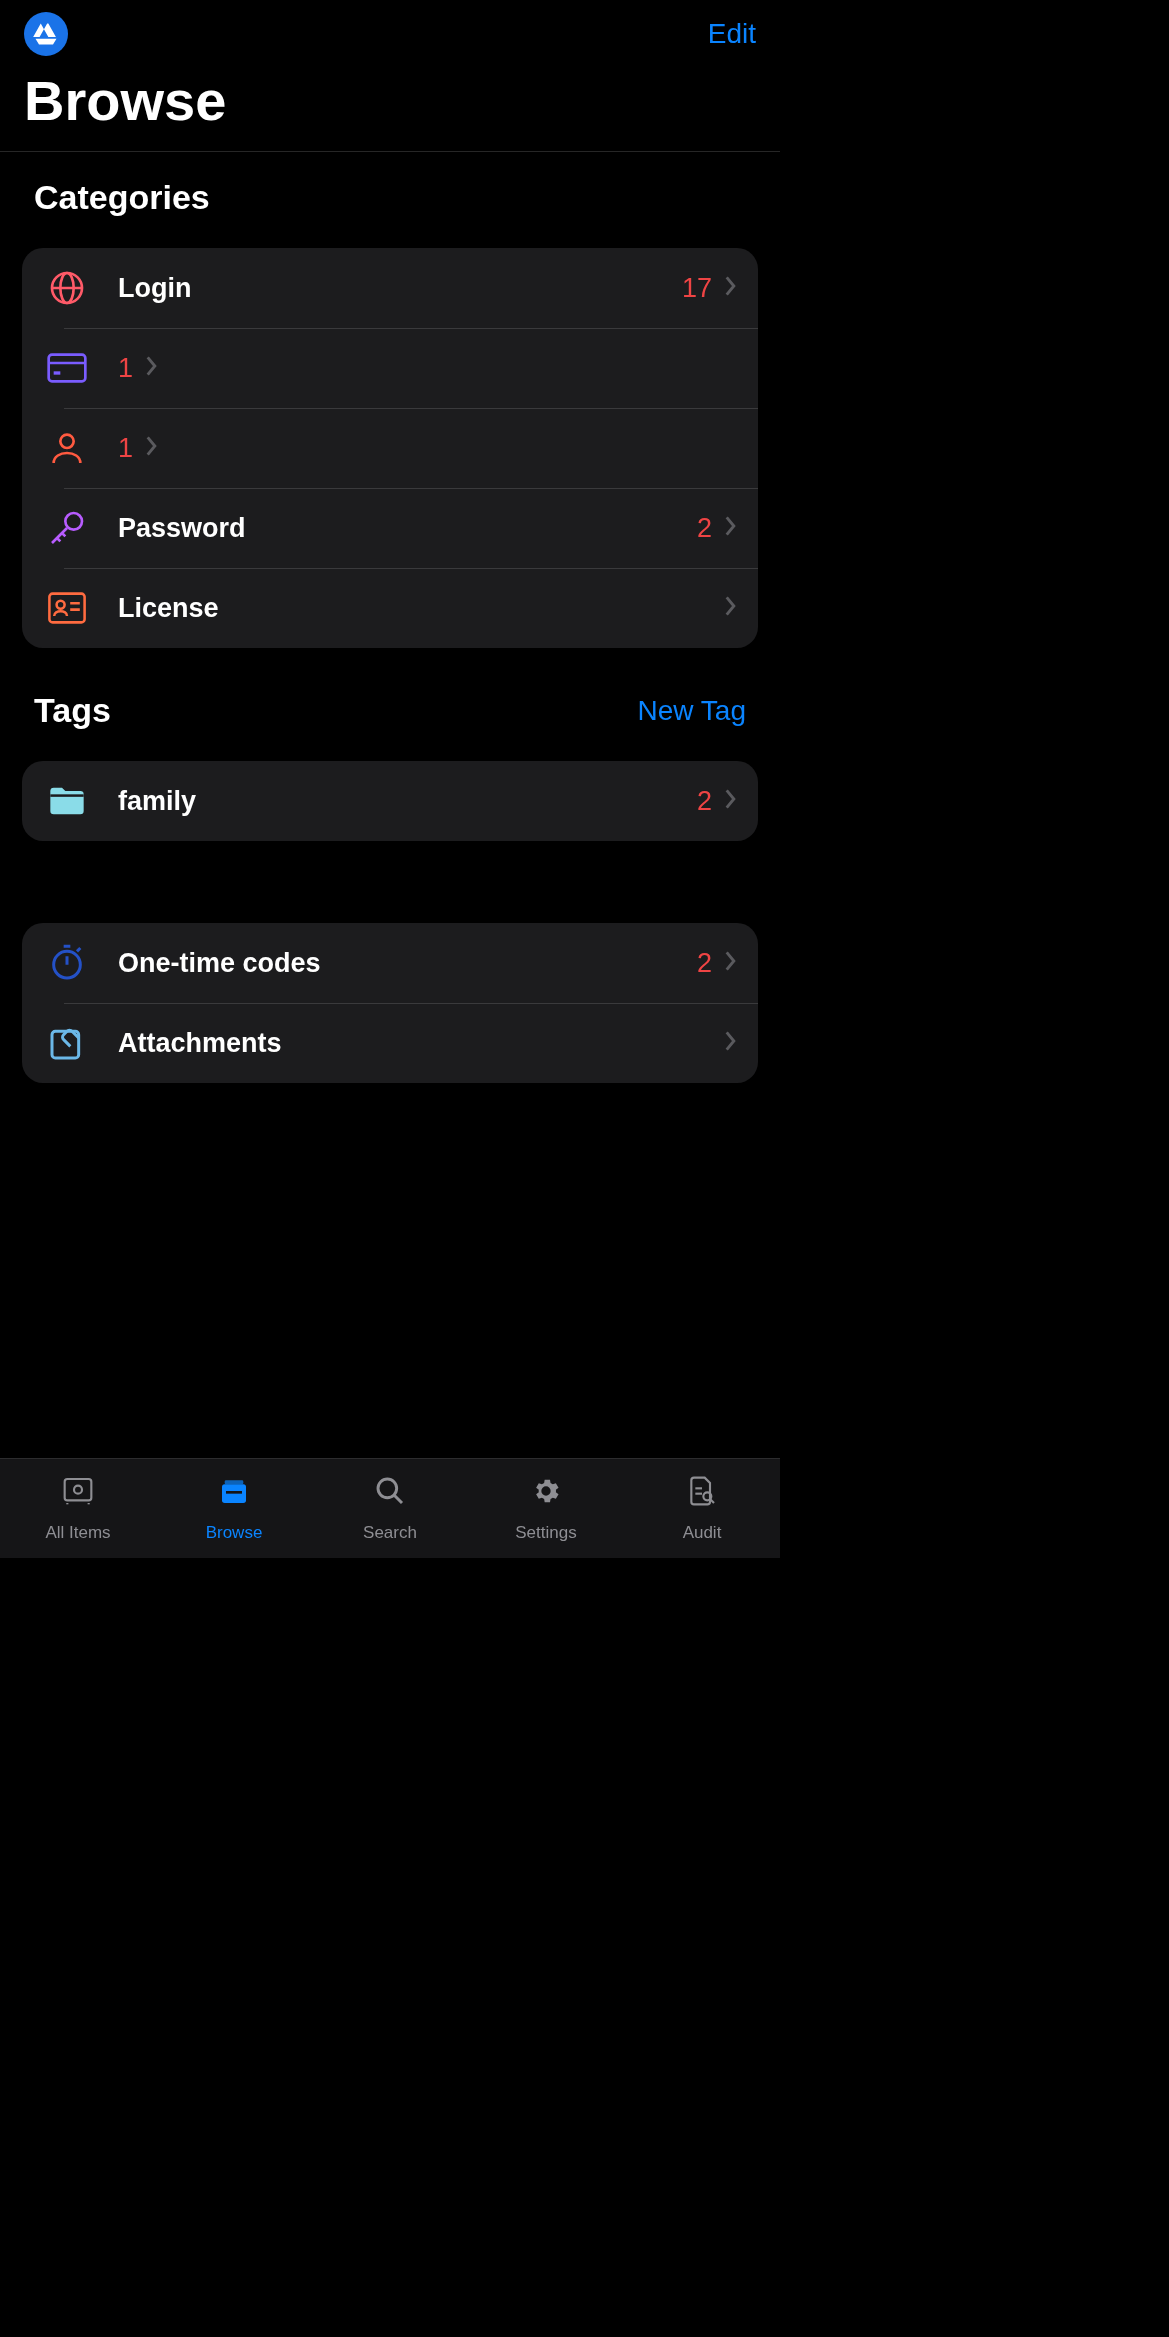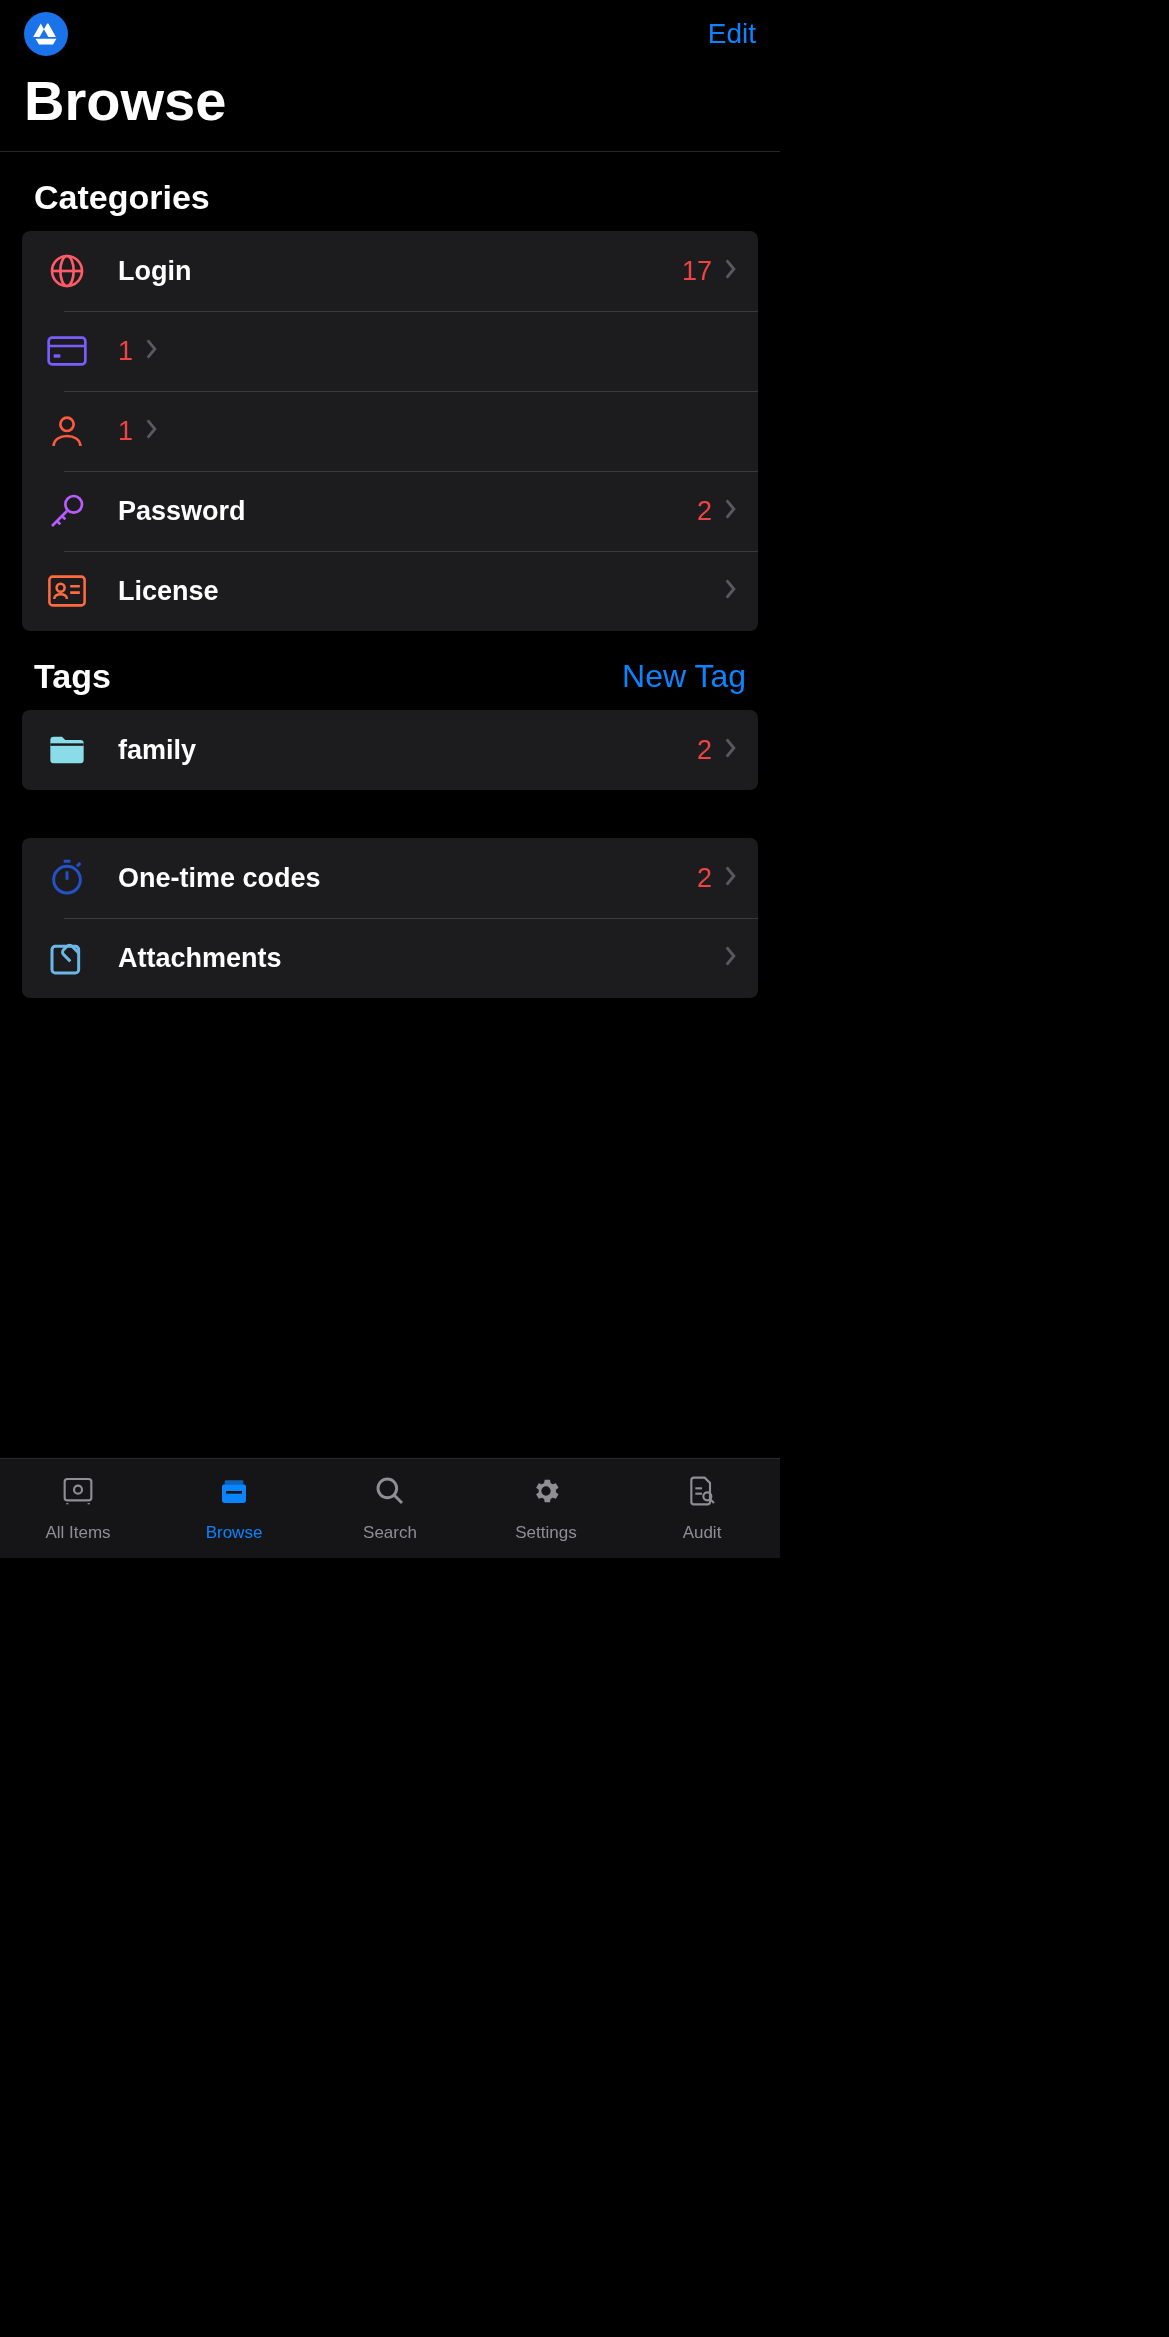"Login" .card { border-radius: 8px -> 21px; margin: 0 22px -> 17px 22px }
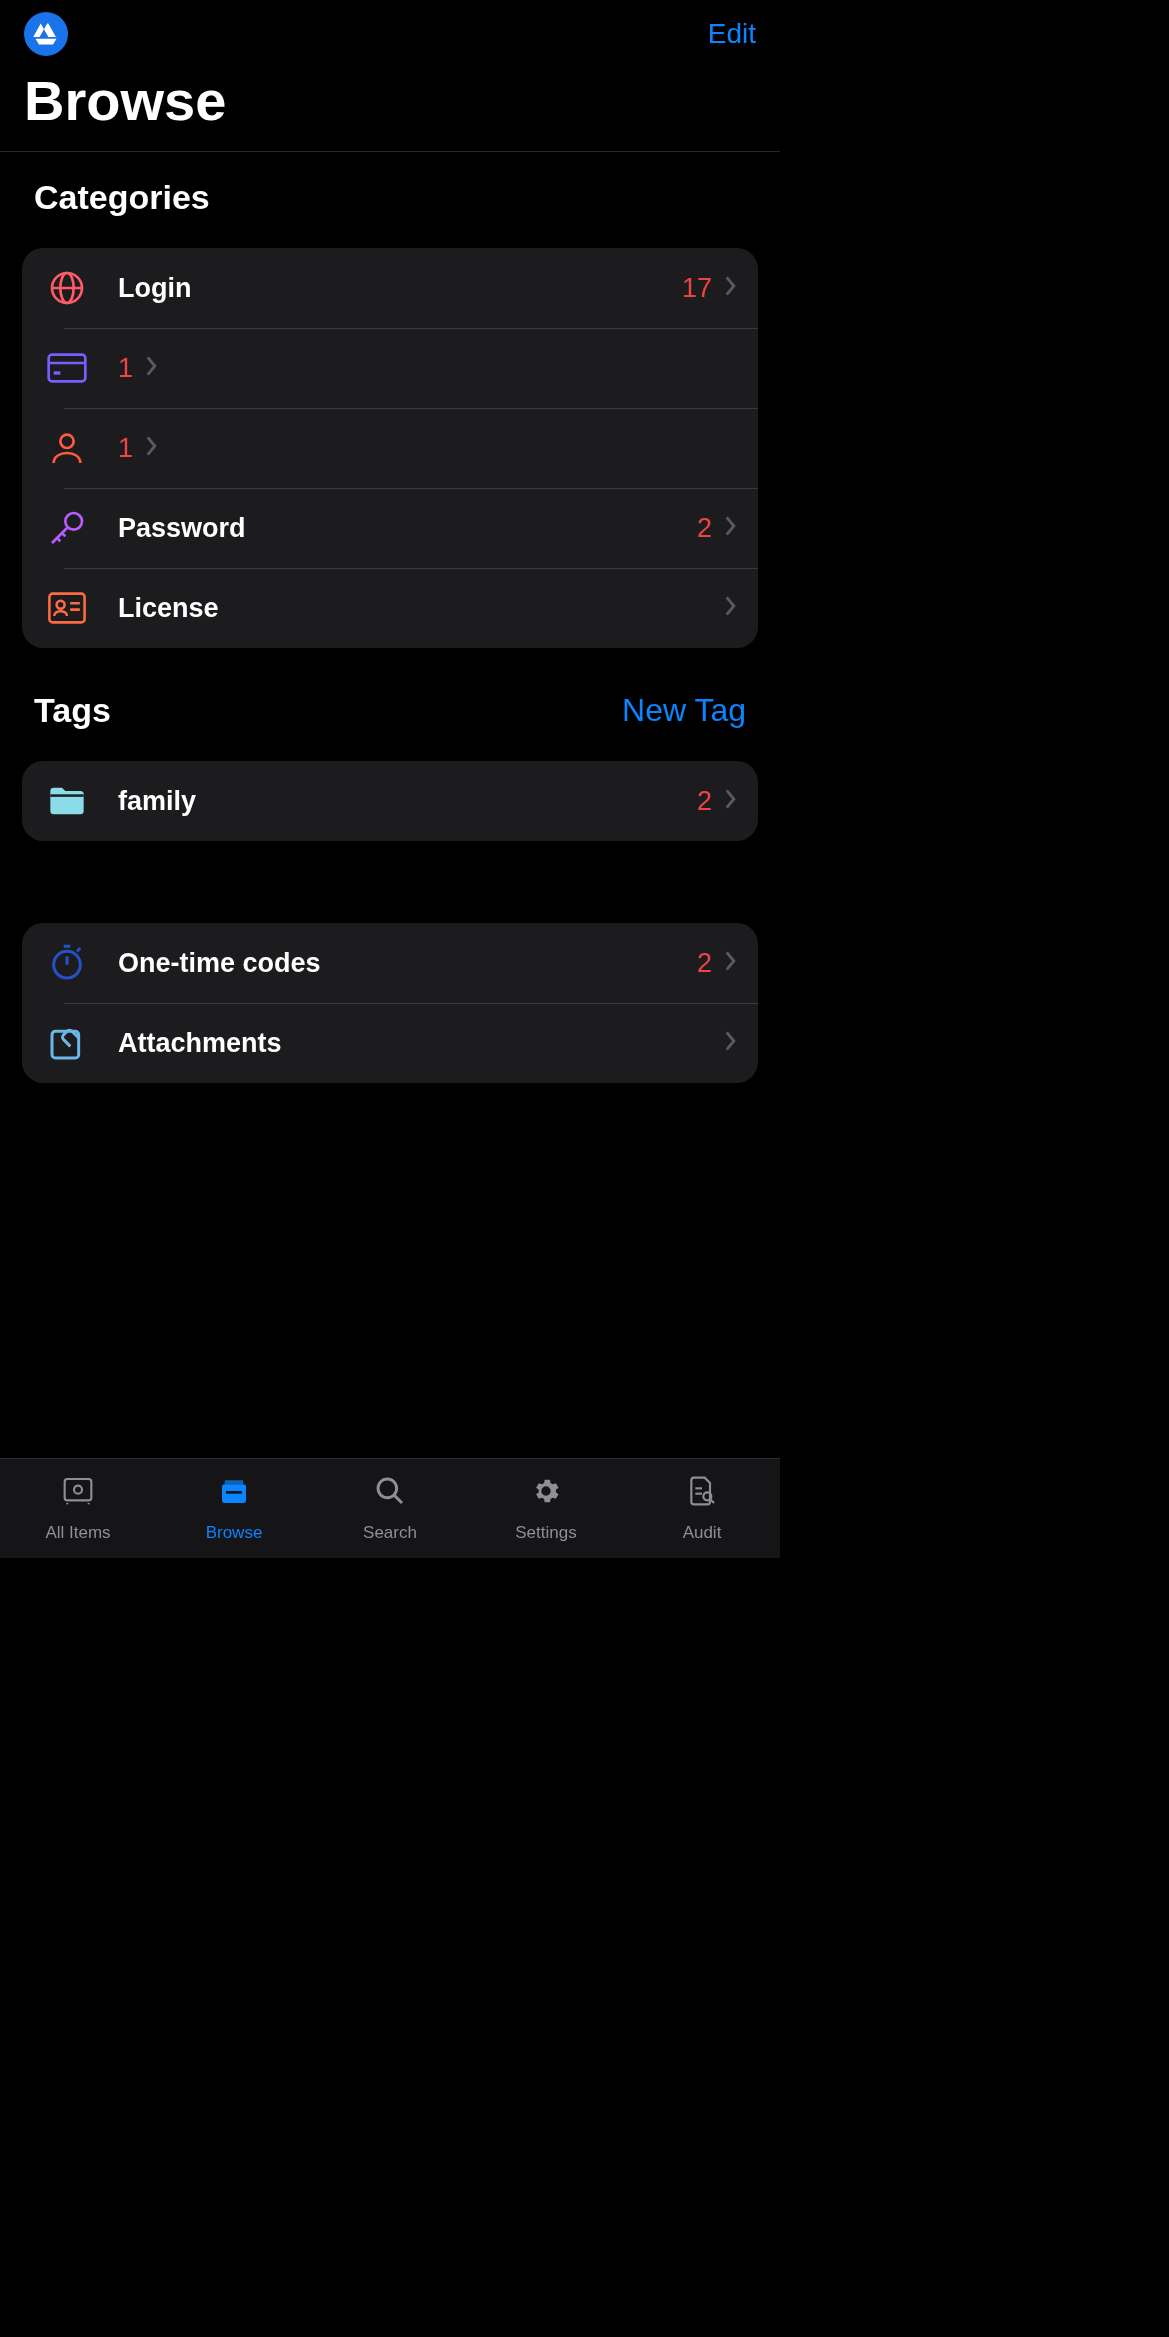"New Tag" .section-action { font-size: 32px -> 28px }
